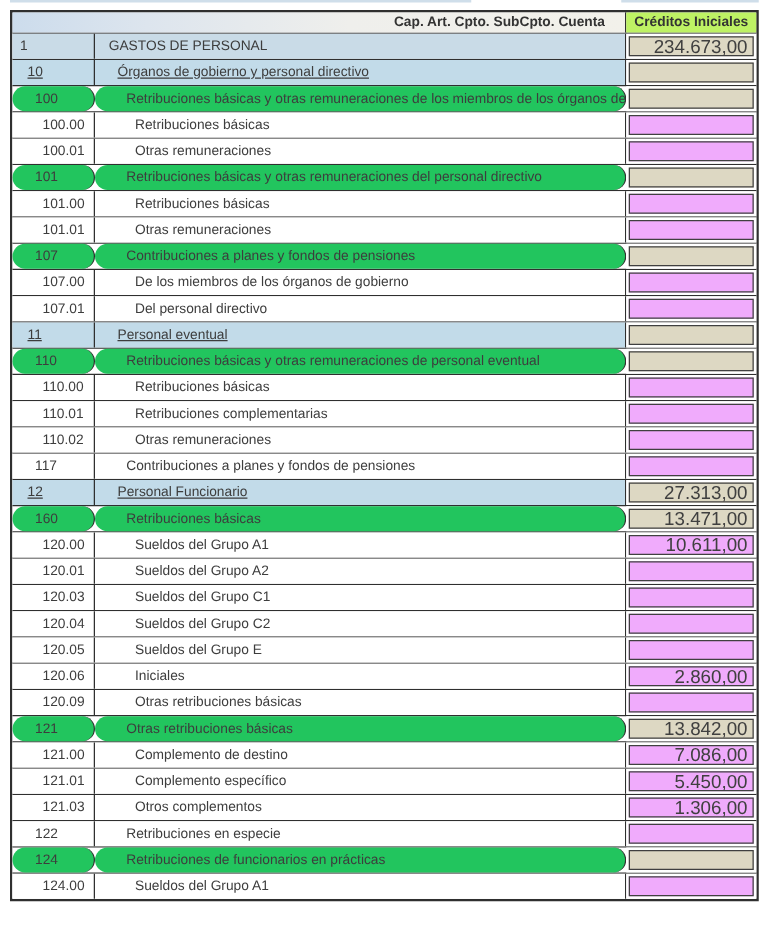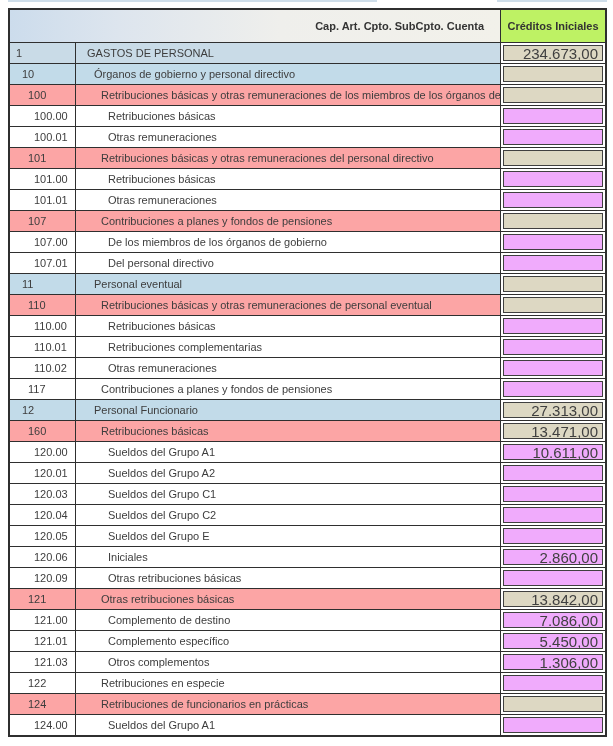"Cap. Art. Cpto. SubCpto. Cuenta" .header-row { height: 32px -> 16px }
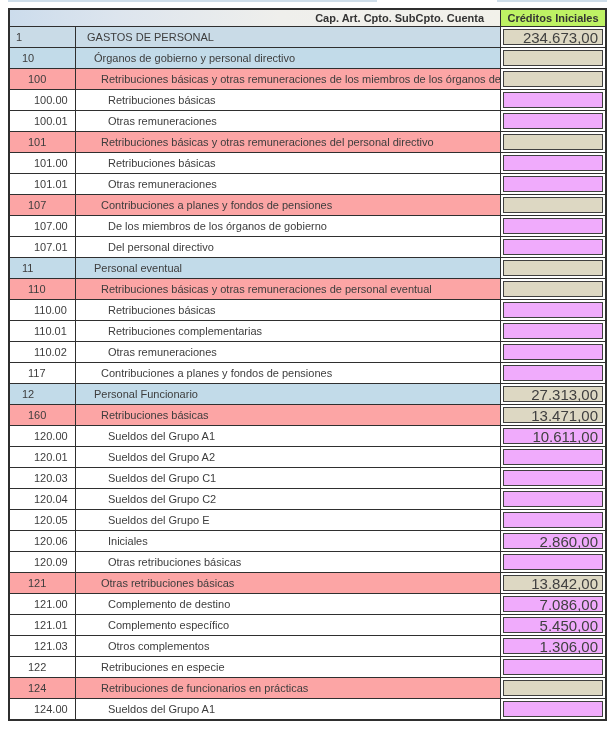"10" .band-l2 .code,.band-l2 .desc { text-decoration: none -> underline }
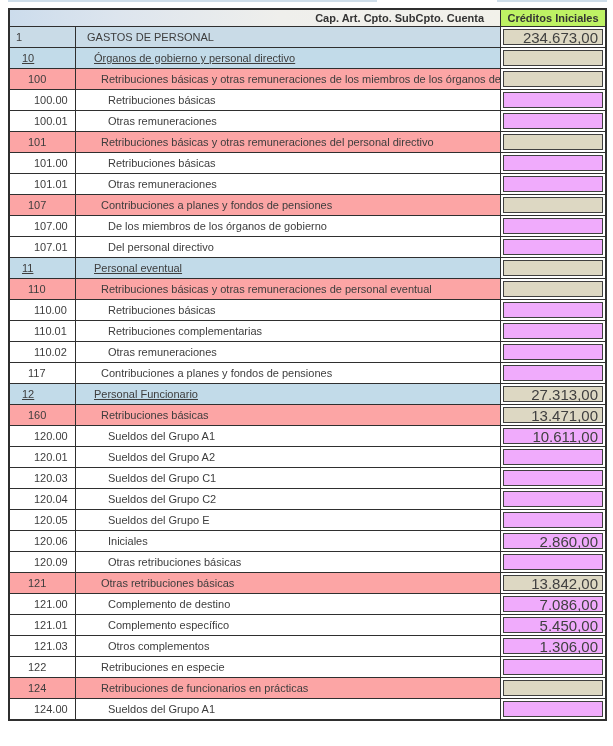"100" .band-l3 .code,.band-l3 .desc { background: #fca5a5 -> #22c55e; border-radius: none -> 10px }
